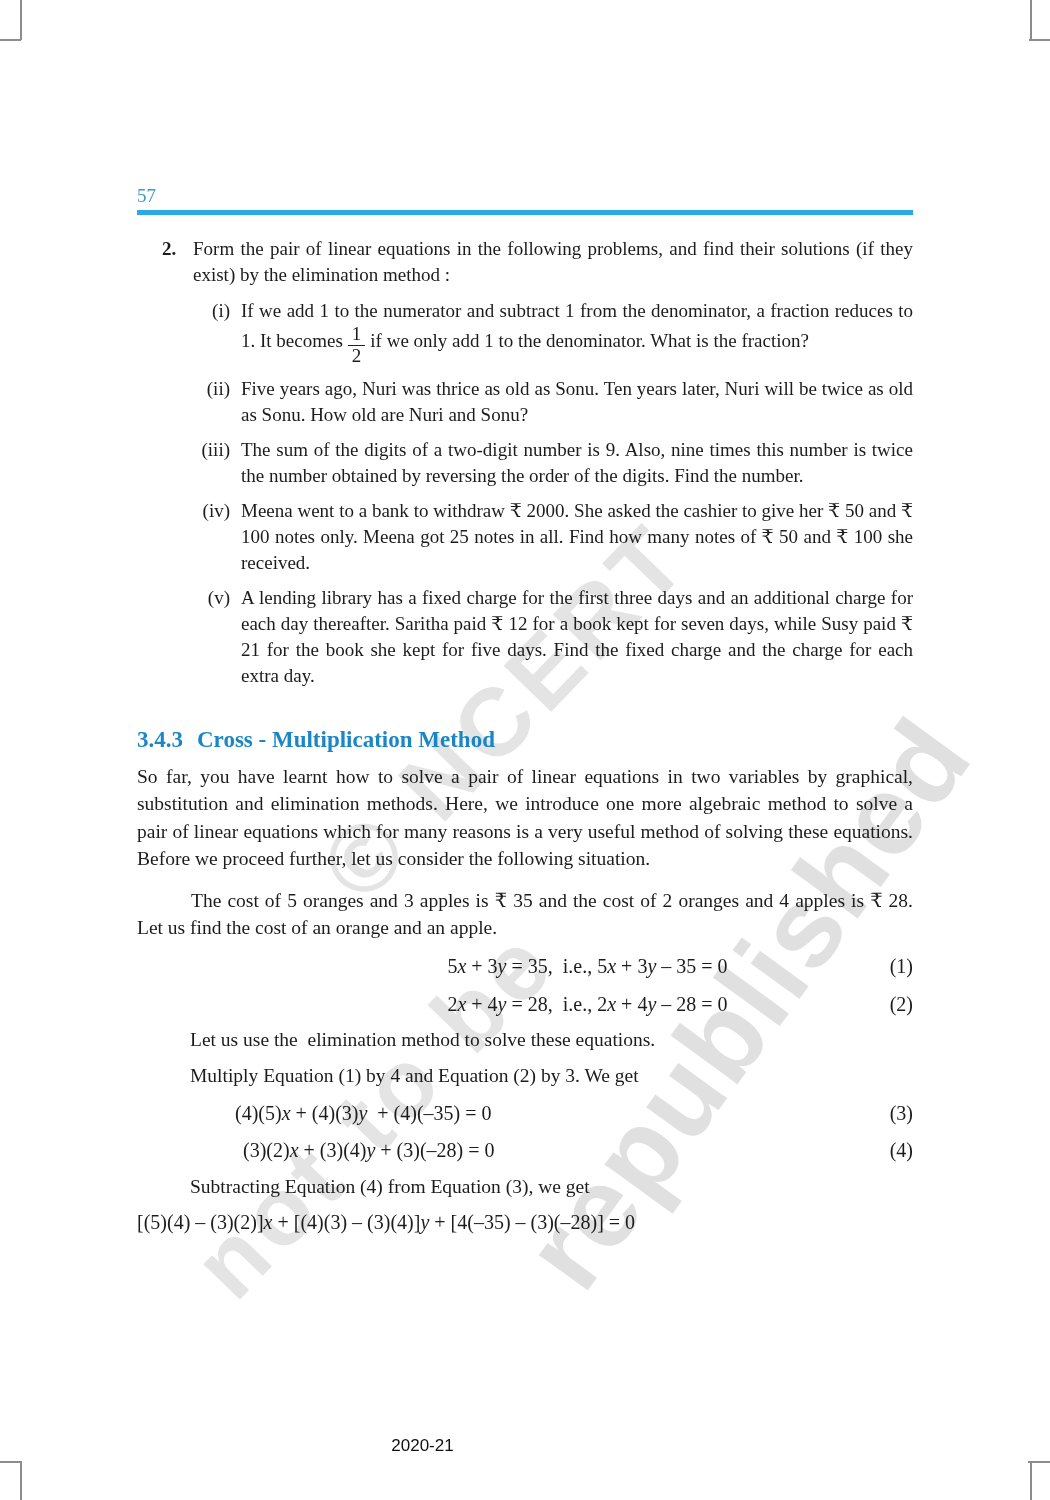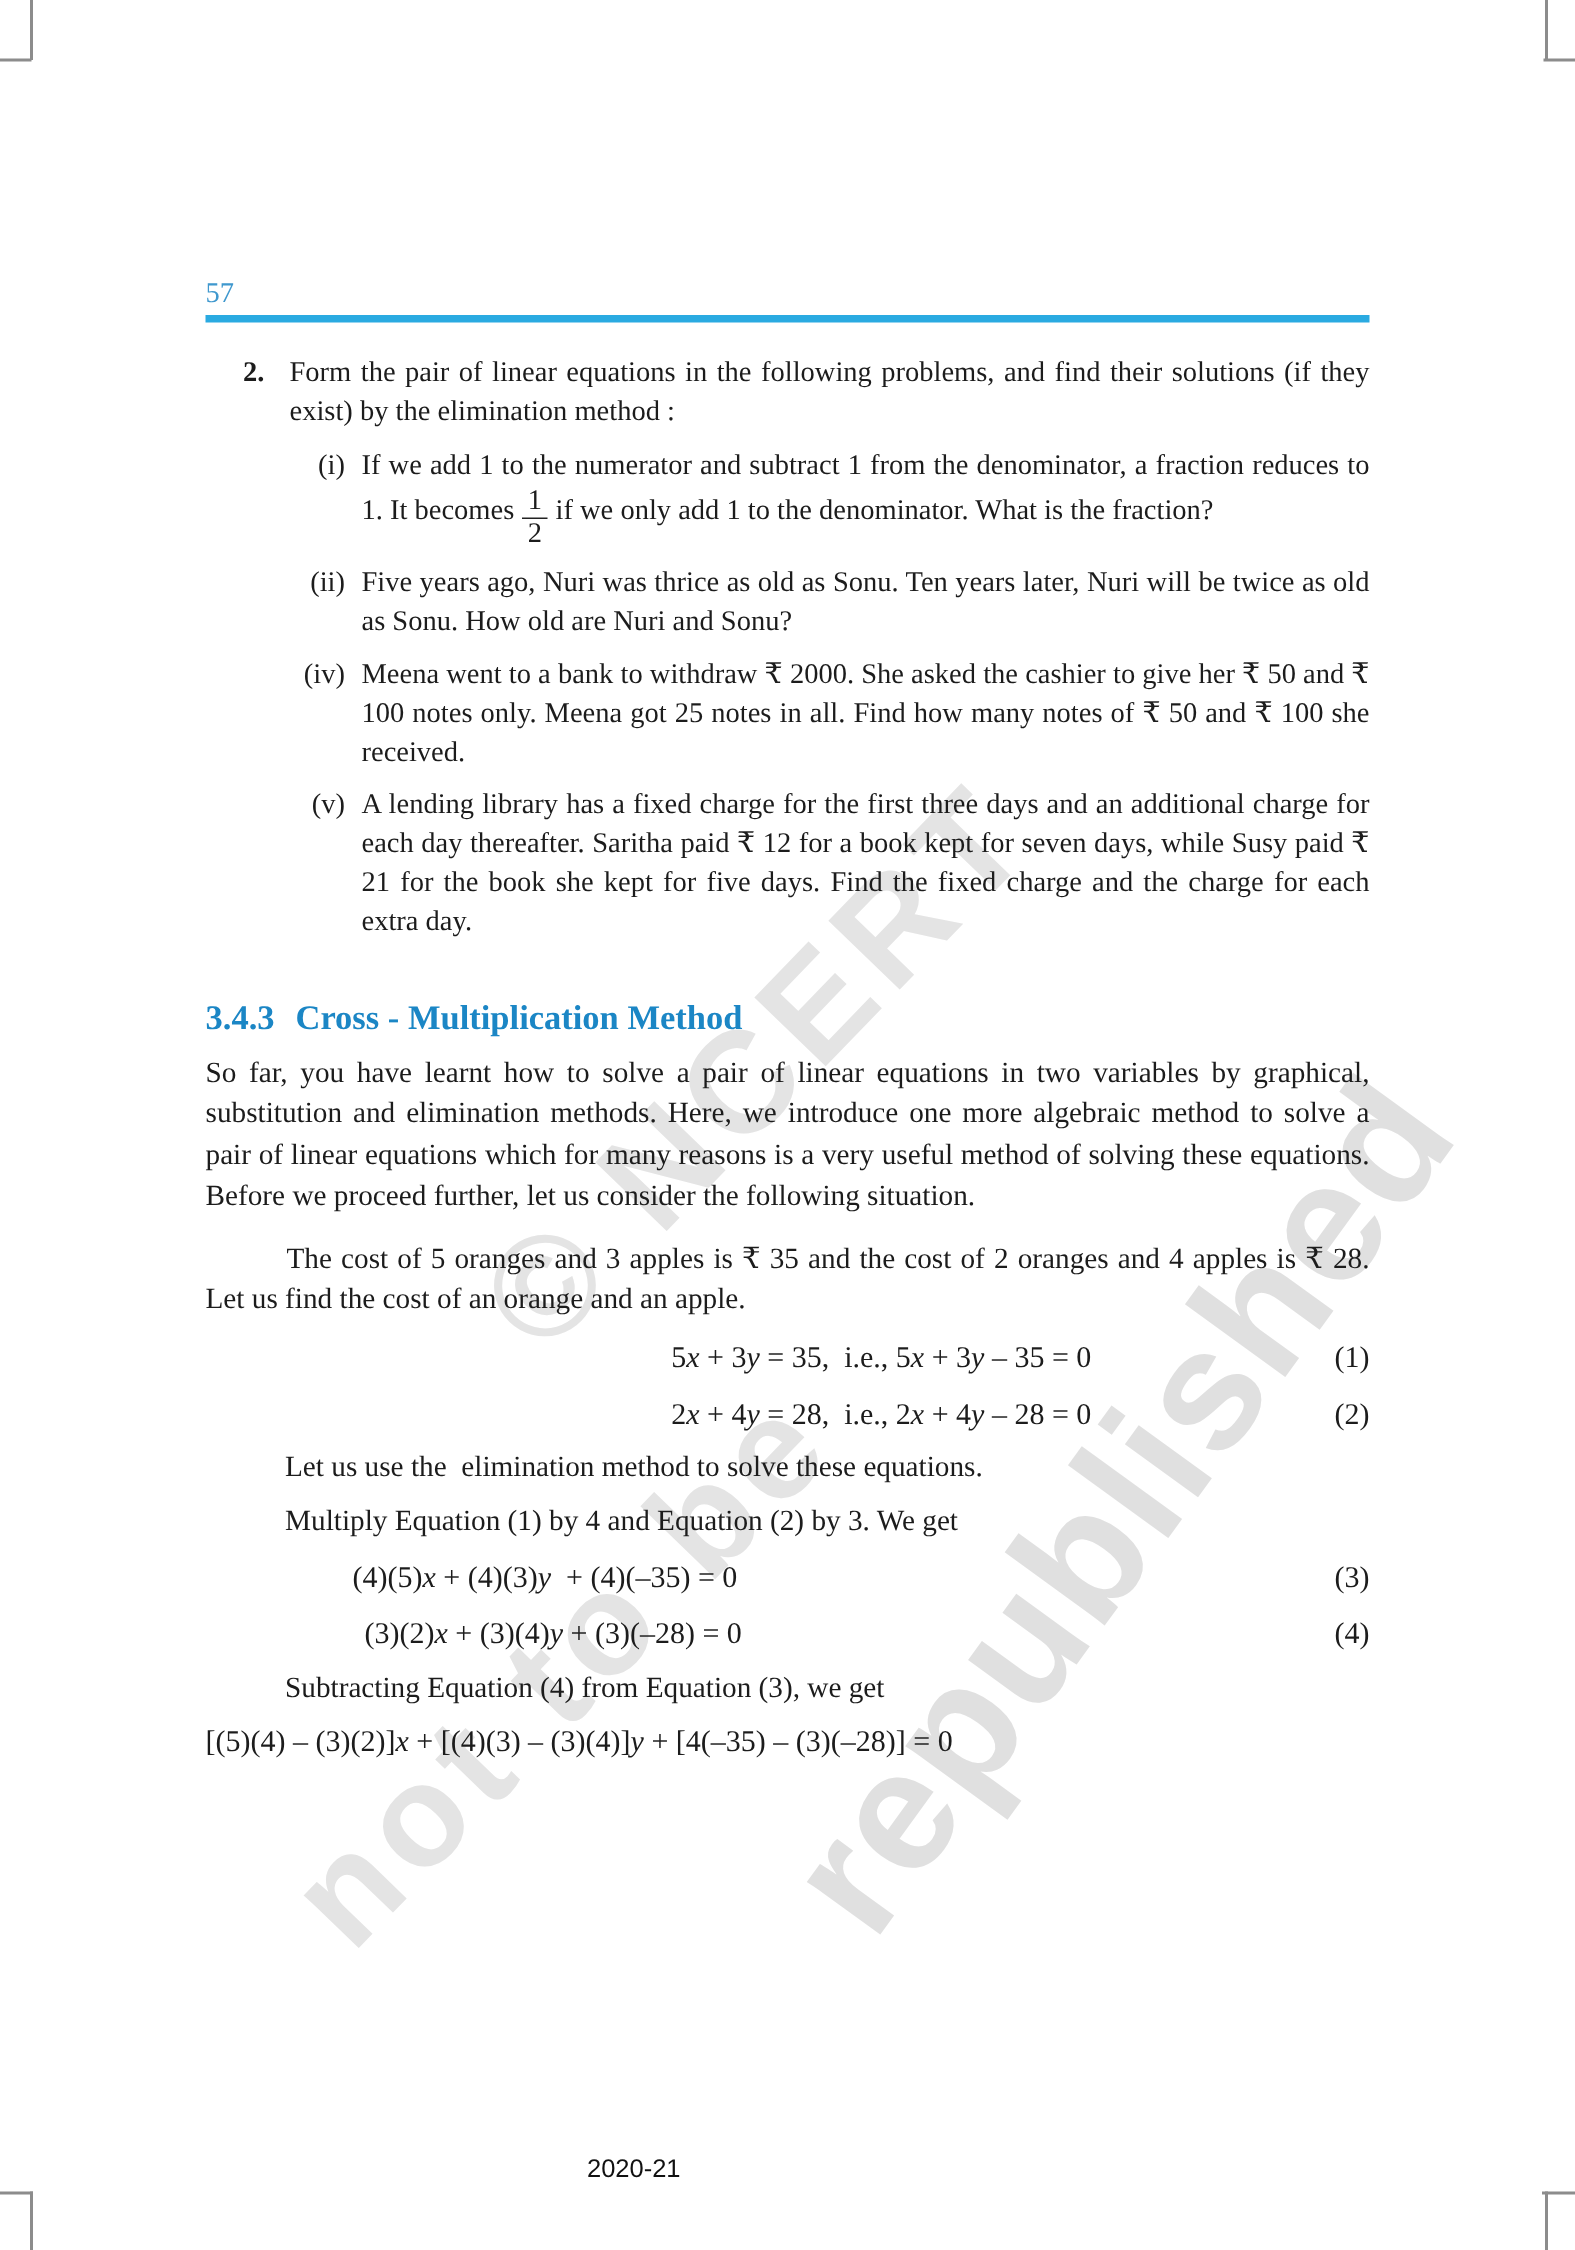"(iii)" div.pitem { html: none -> <div> <span>(iii)</span> <span>The sum of the digits of a two-digit number is 9. Also, nine times this number is twice the number obtained by reversing the order of the digits. Find the number.</span> </div> }
